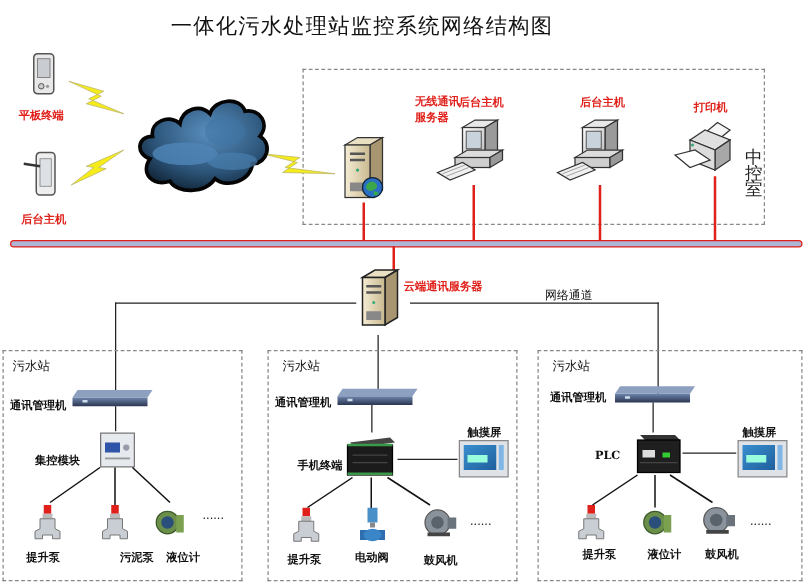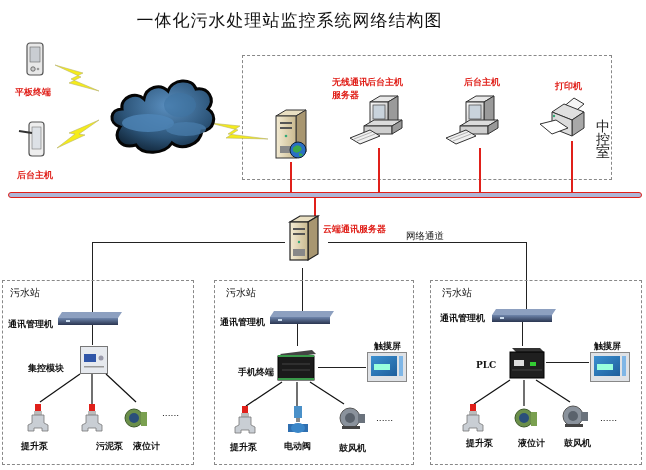"网络通道" div.abs { left: 406px -> 436px }
